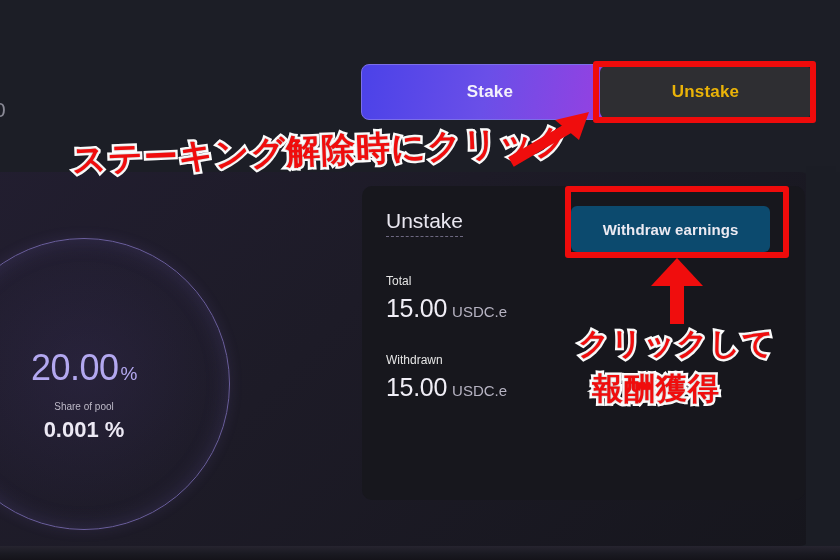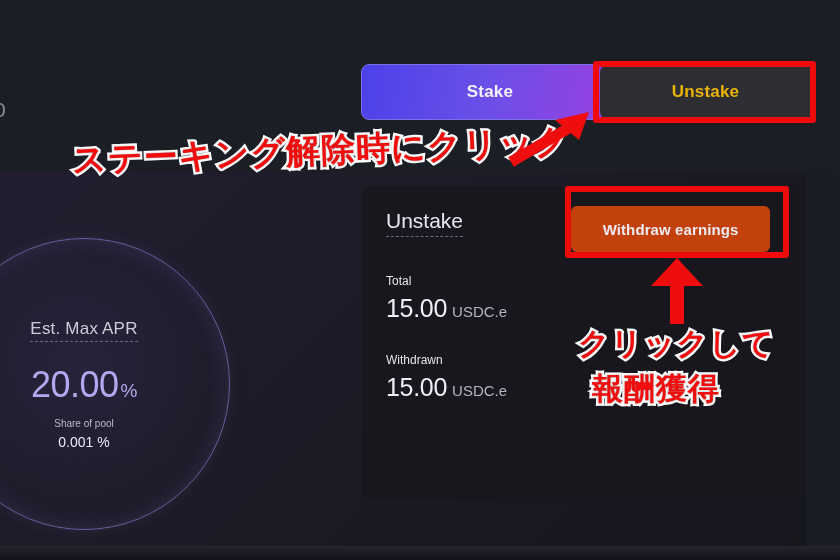"Withdraw earnings" .btn-withdraw { background: #c2410c -> #0c4a6e }
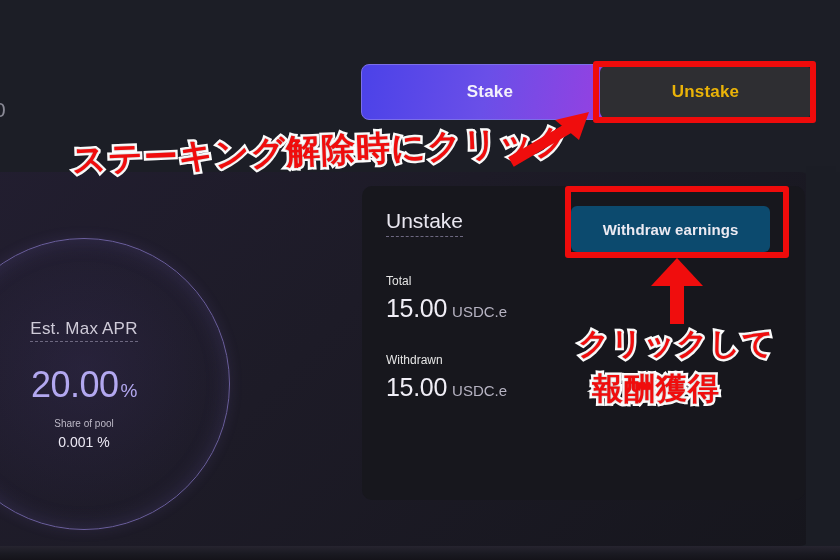"Est. Max APR" div.apr-label { html: <div>Est. Max APR</div> -> none }
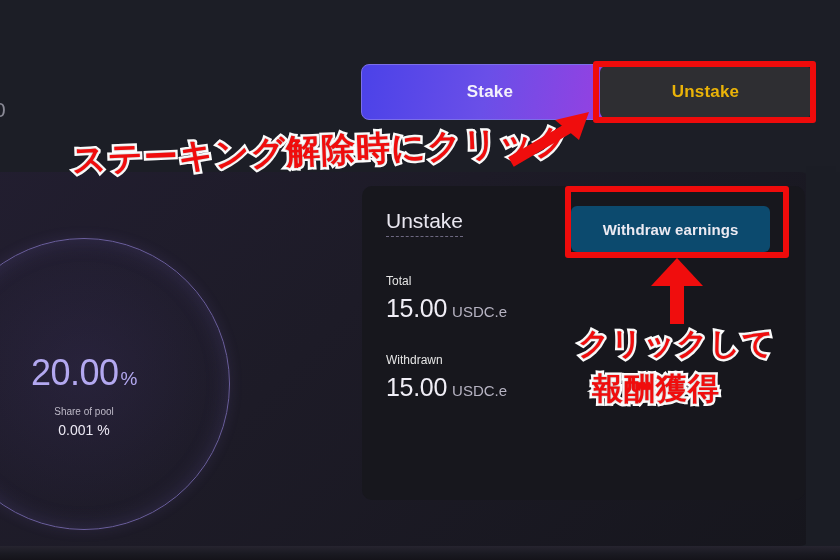"0.001 %" .pool-value { font-size: 14px -> 22px; font-weight: none -> bold }
